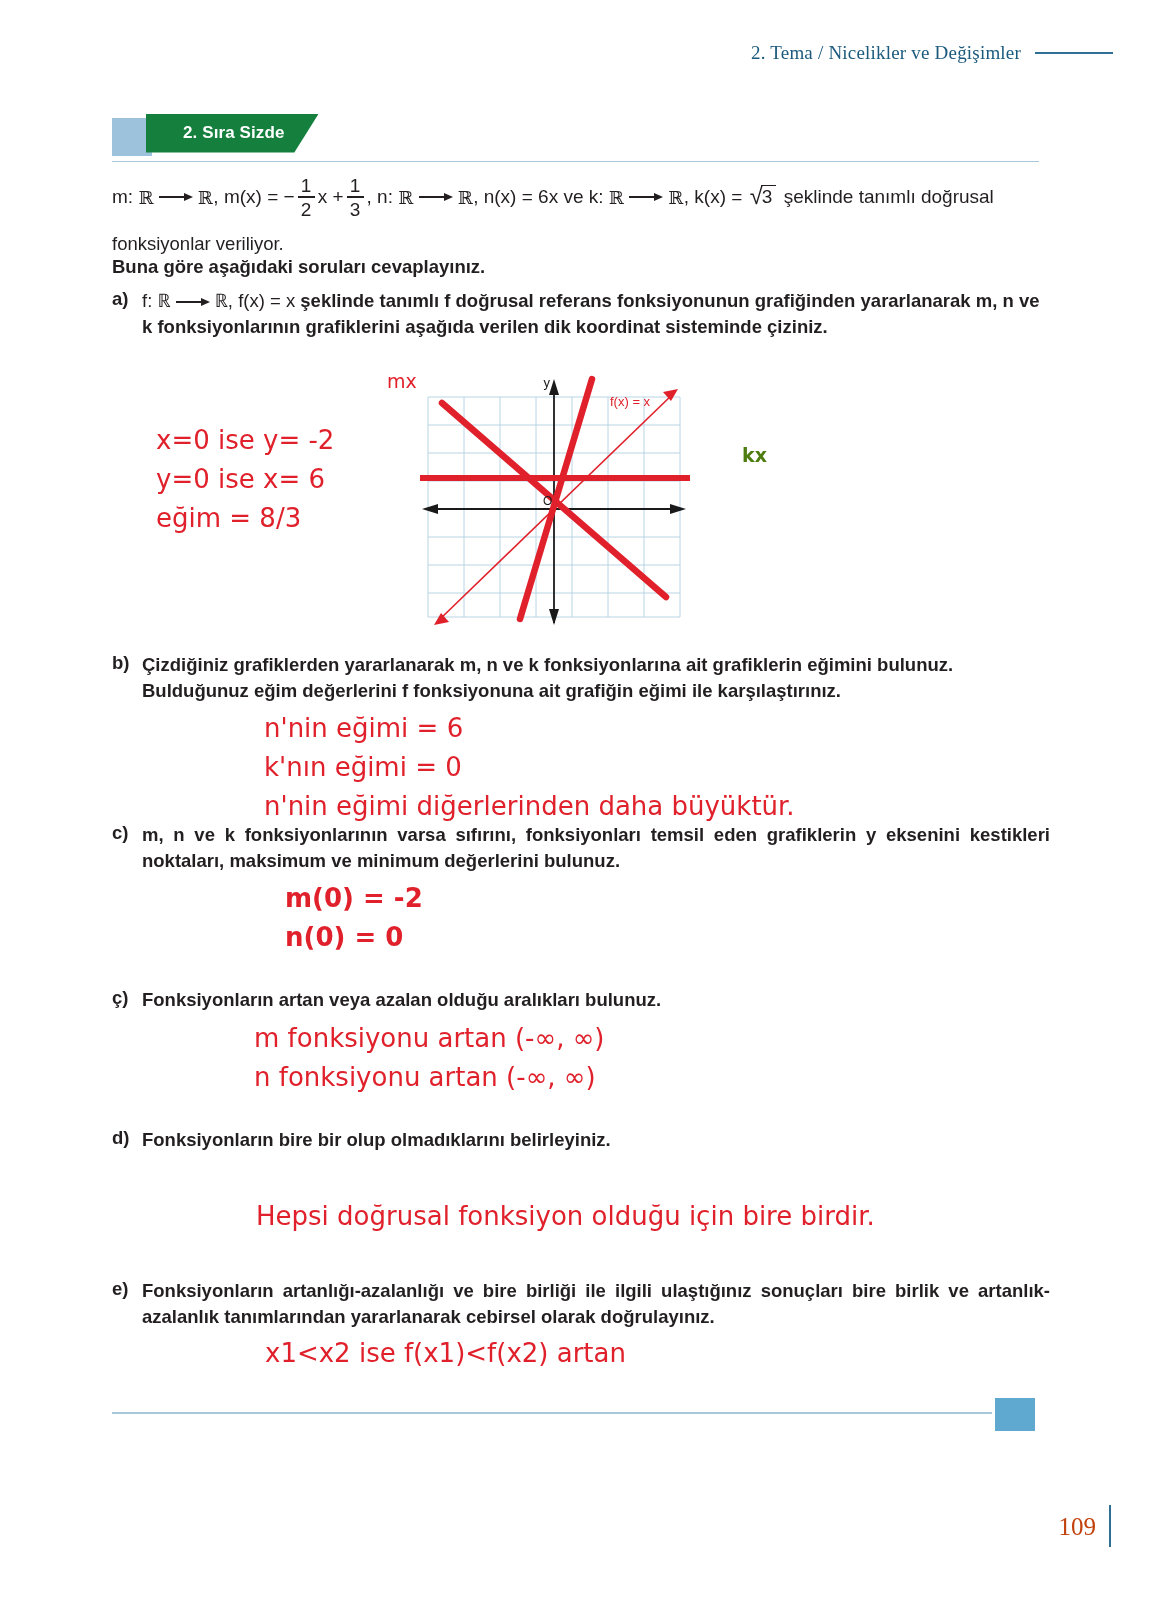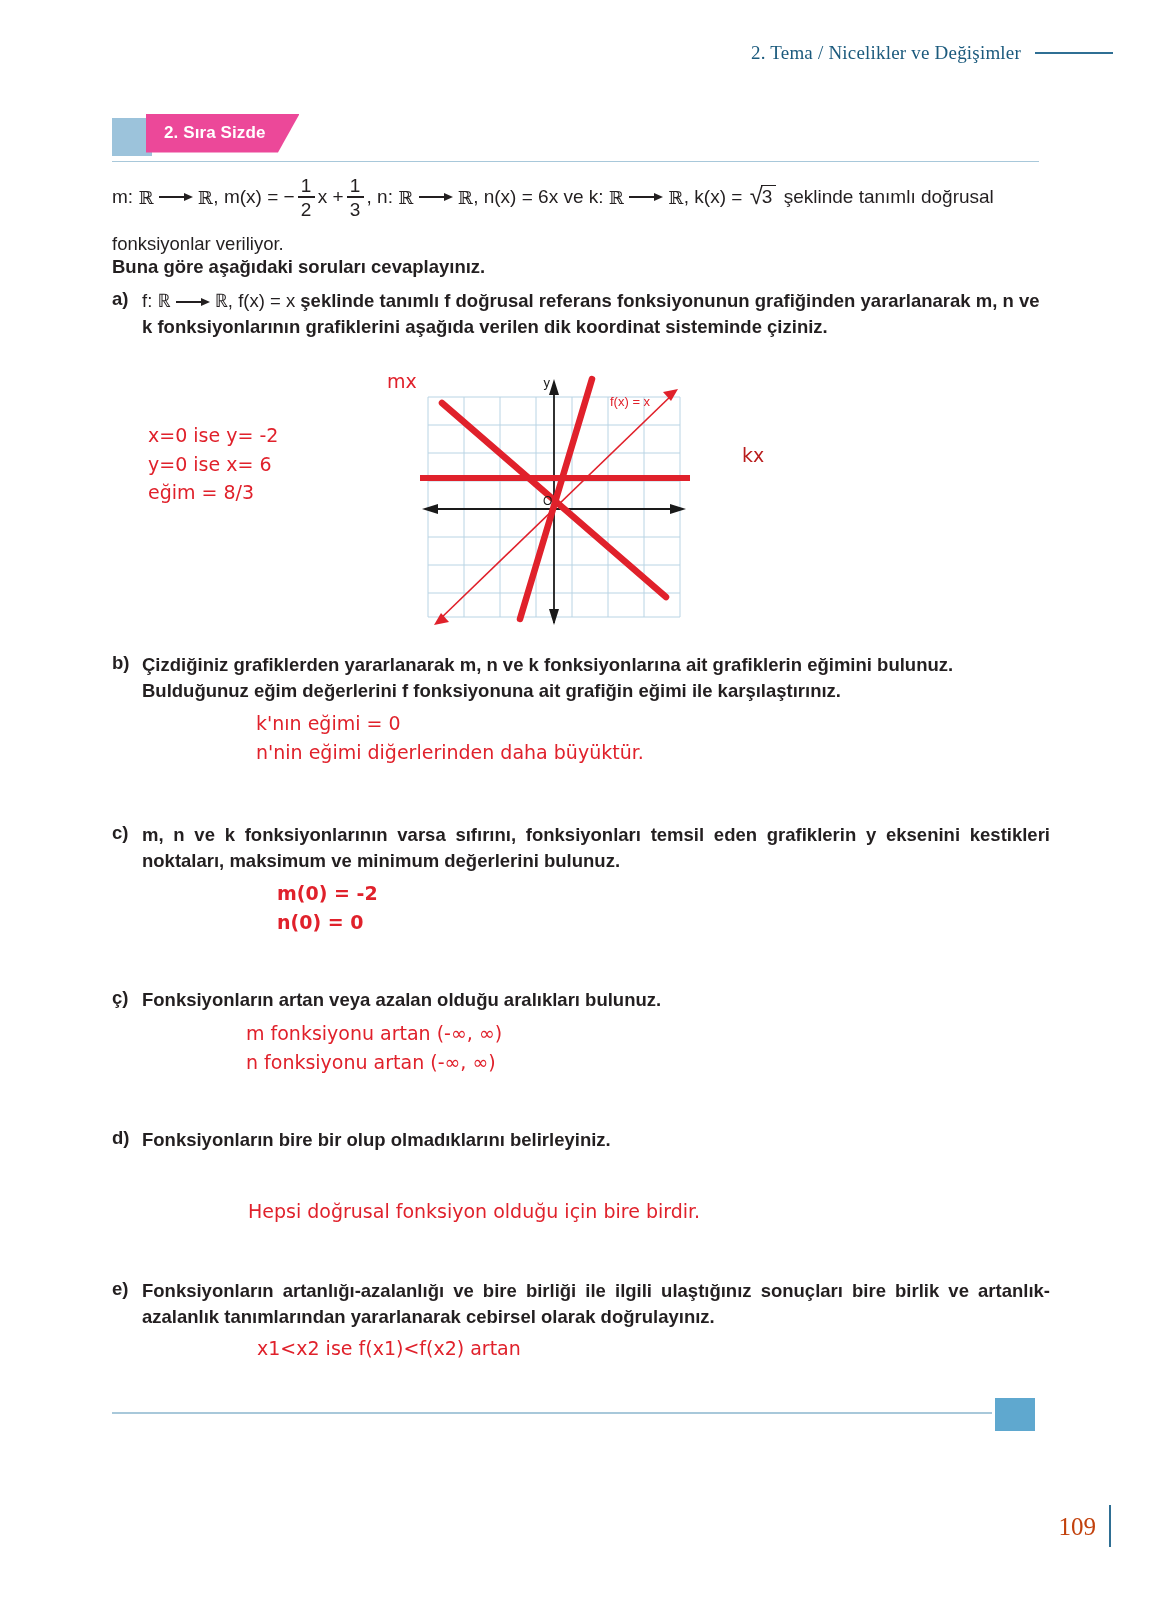"2. Sıra Sizde" .badge-tag { background: #ec4899 -> #15803d; padding: 9px 34px 10px 18px -> 9px 34px 10px 37px }
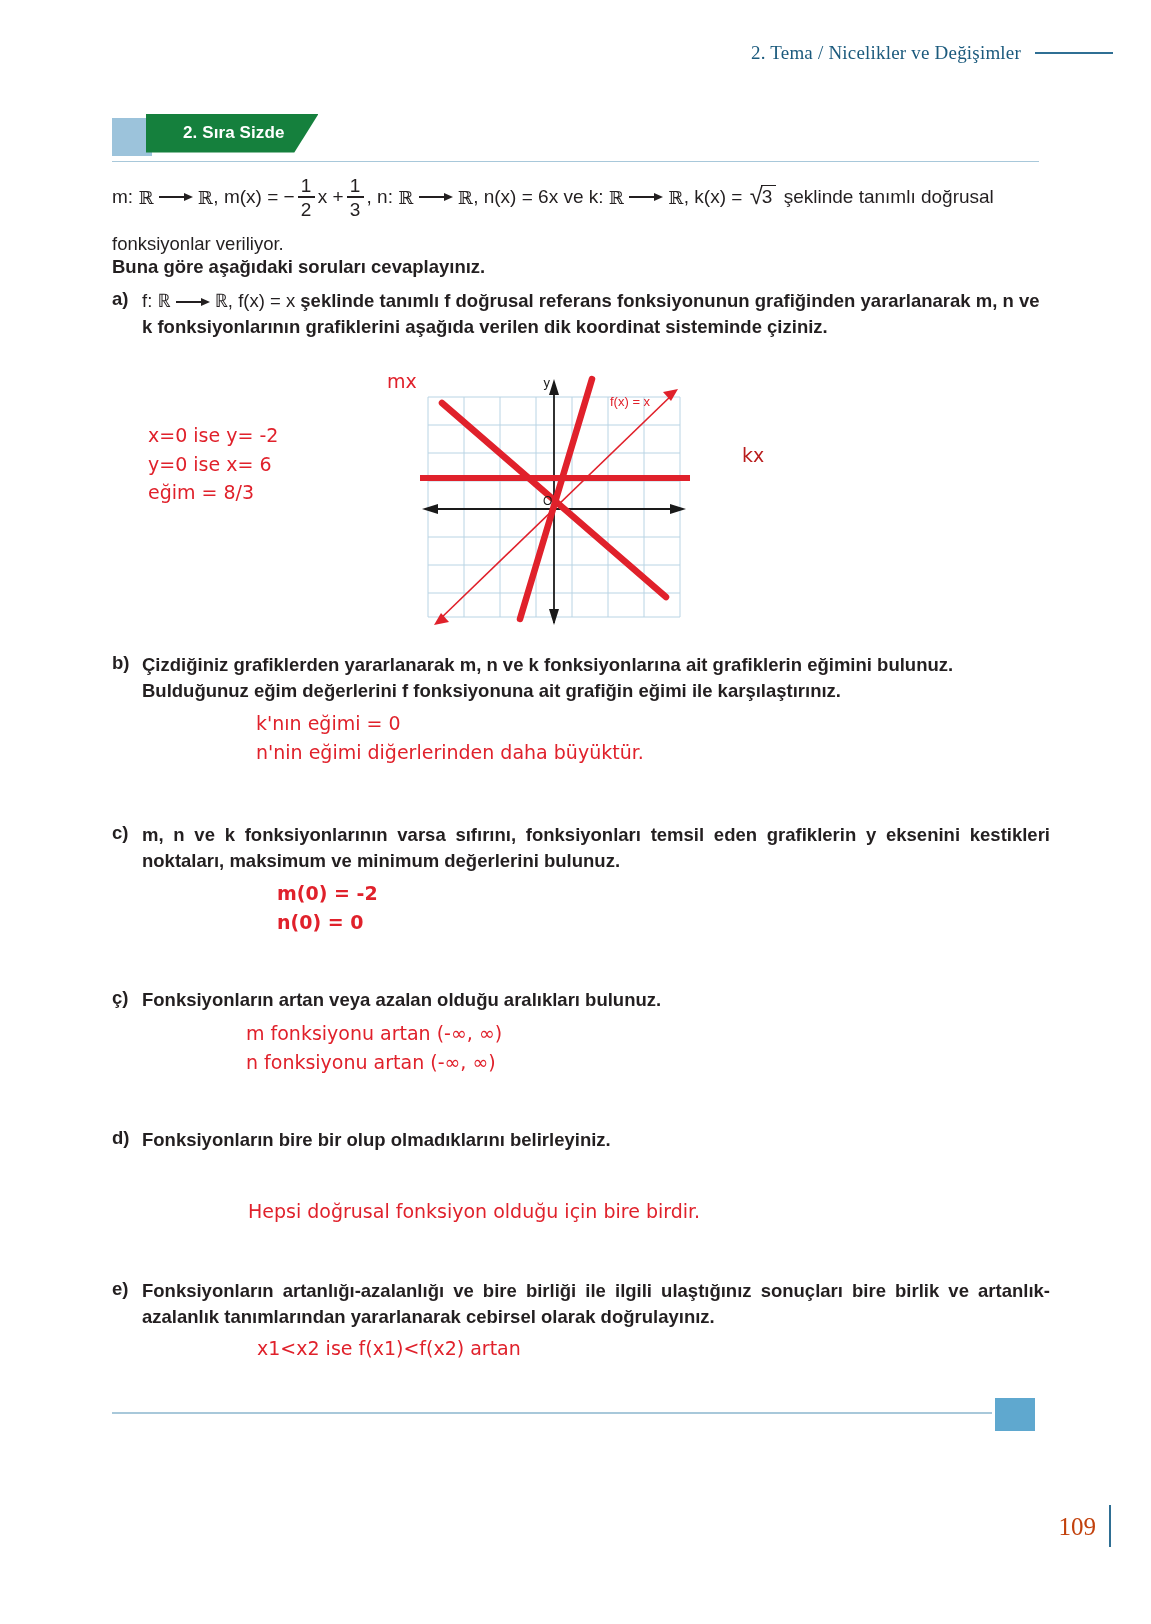"x=0 ise y= -2" .red { font-size: 19px -> 26px; margin-left: none -> 8px }
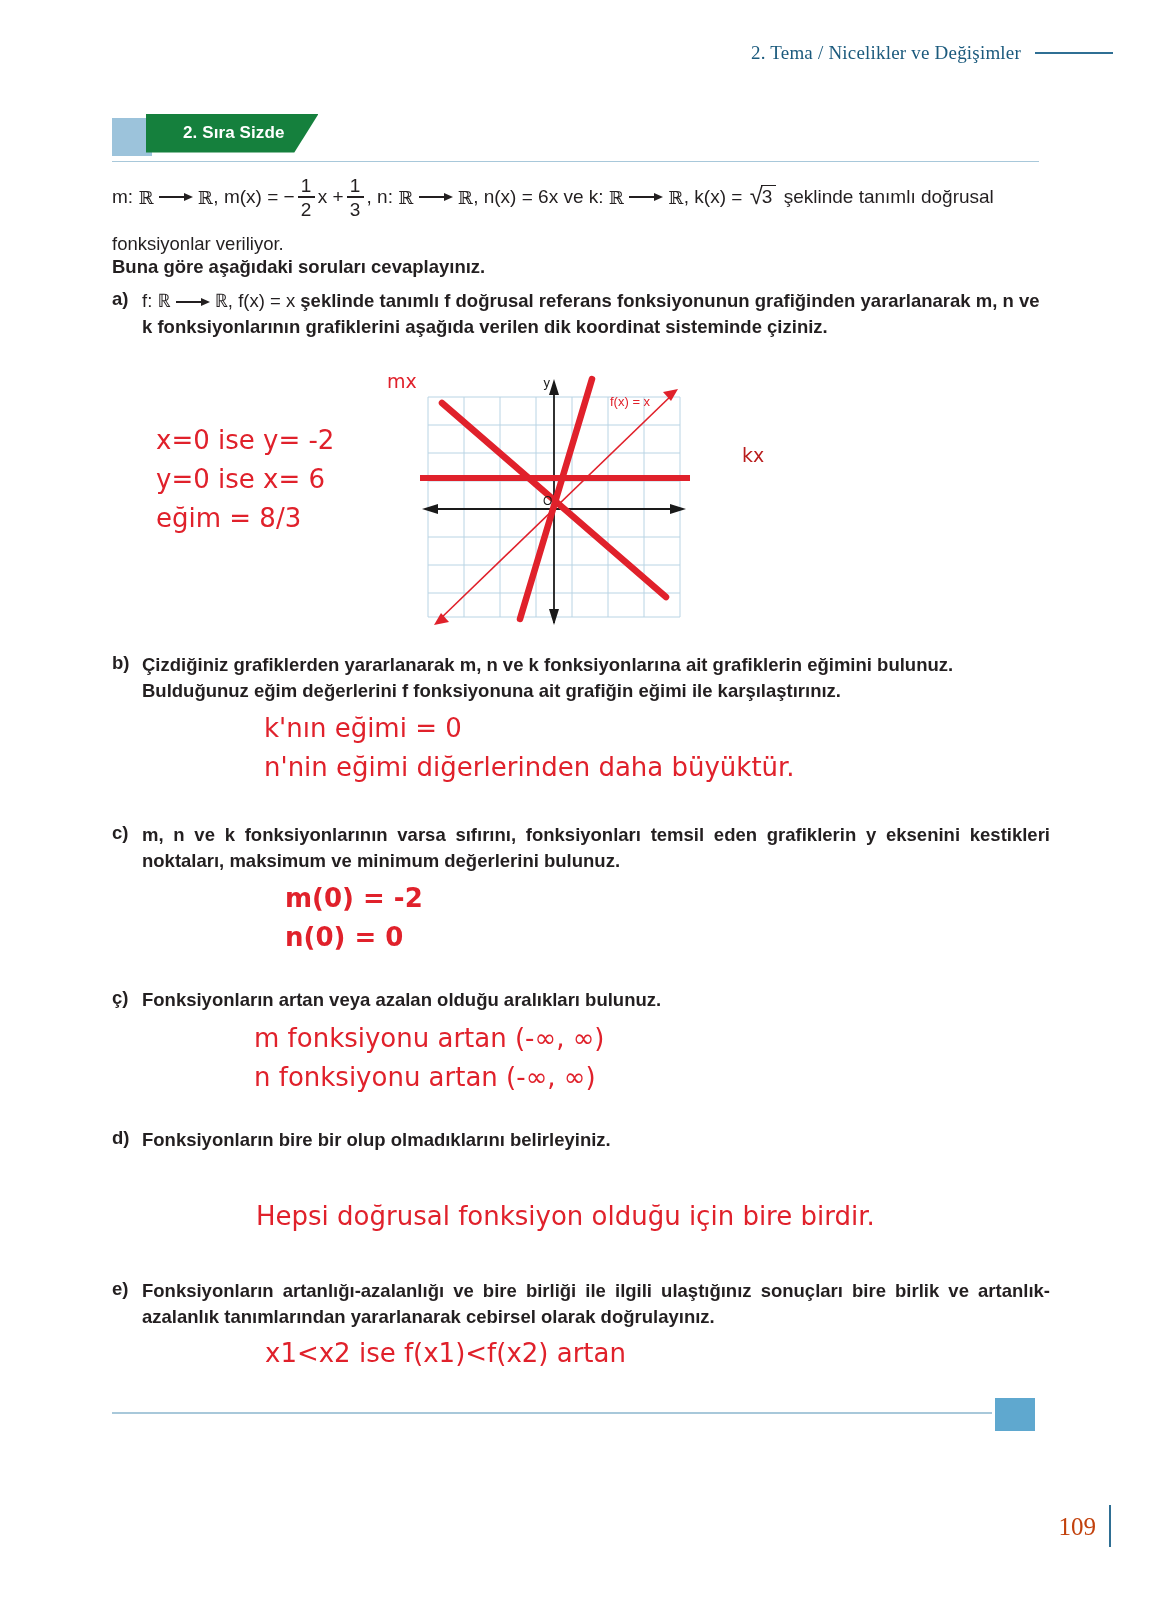"kx" .label-kx { color: #b91c1c -> #4d7c0f; font-weight: none -> bold }
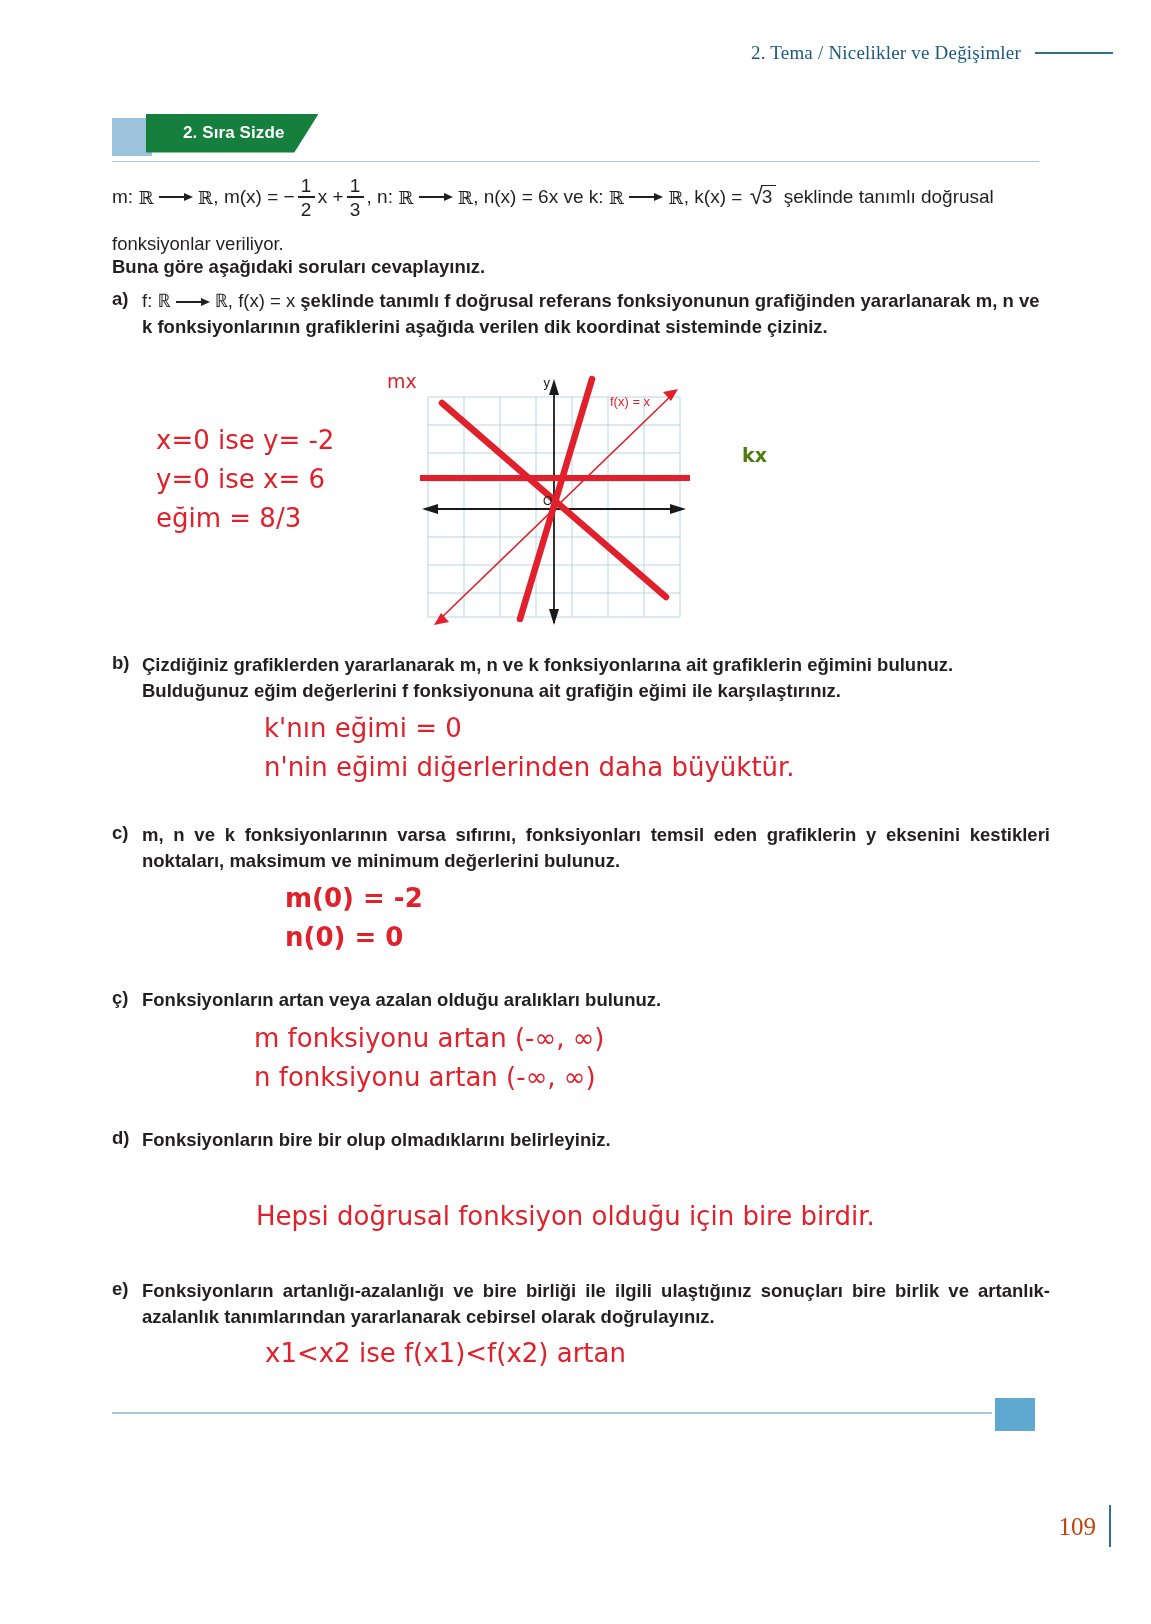"n'nin eğimi = 6" div.red { html: none -> <div>n'nin eğimi = 6</div> }
